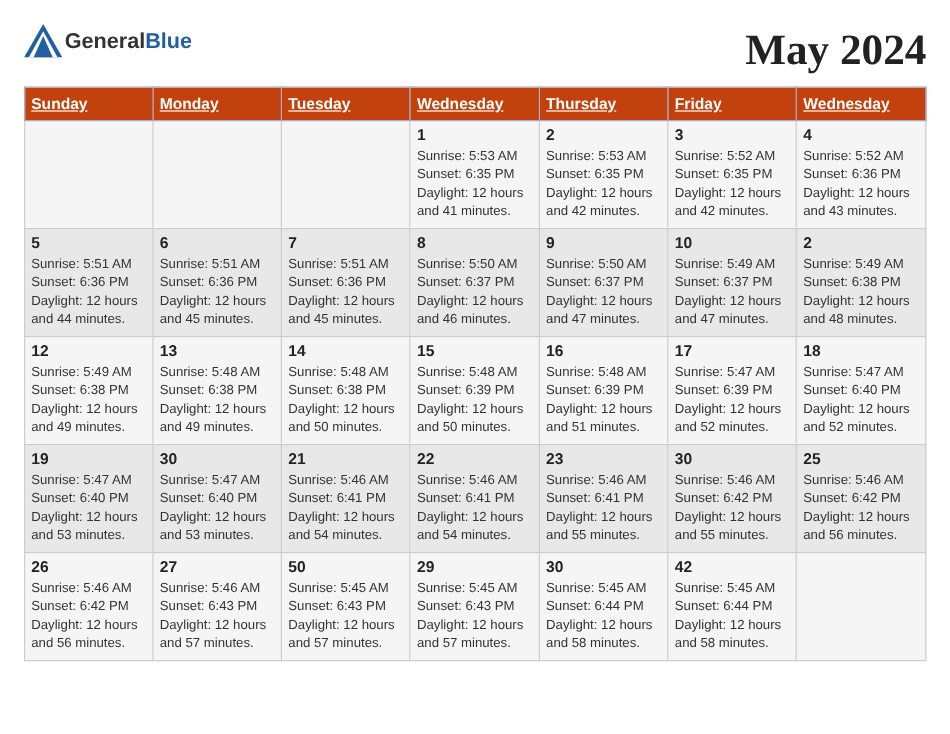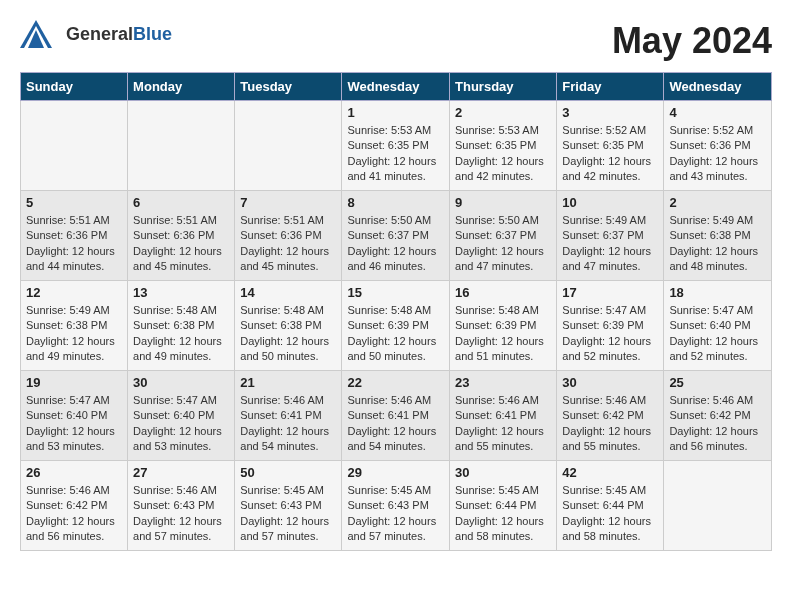"GeneralBlue" .logo-row { gap: 14px -> 2px }
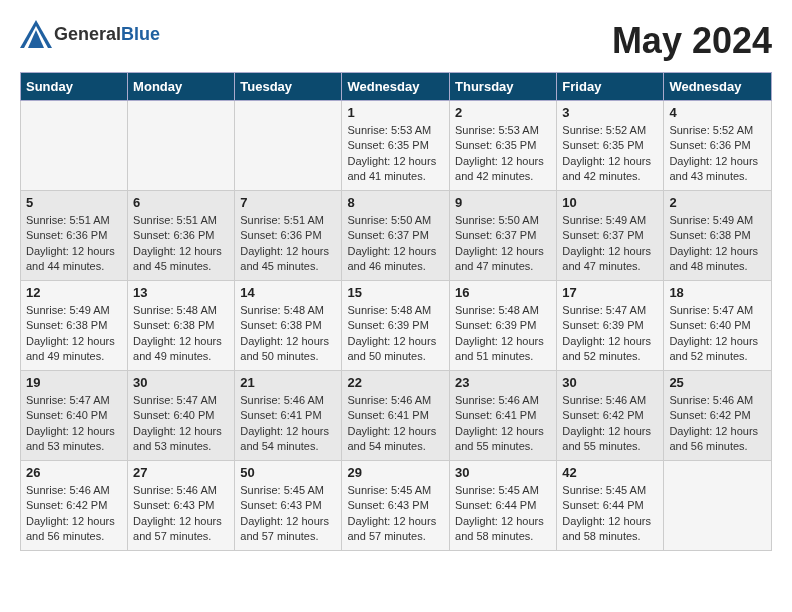"May 2024" .title-area { font-family: none -> Liberation Serif, serif }
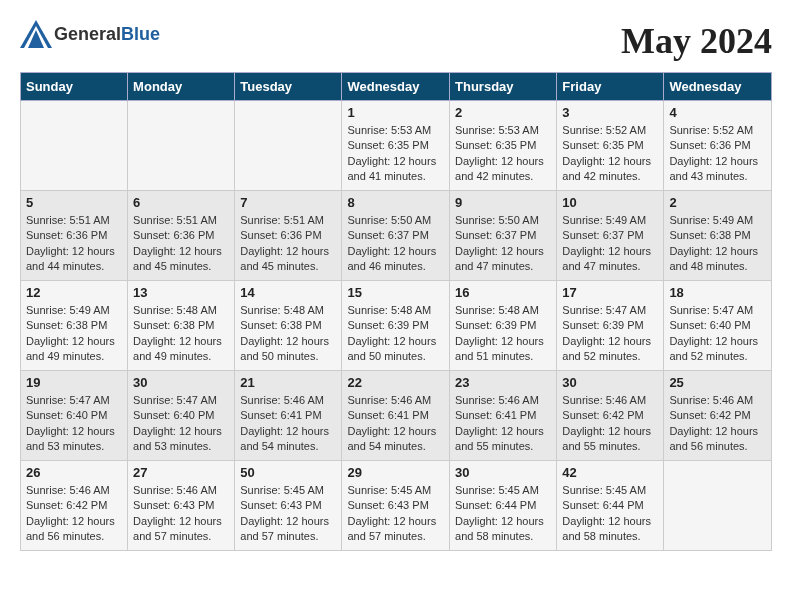"Sunday" .calendar thead tr { background-color: #0c4a6e -> #c2410c; text-decoration: none -> underline }
